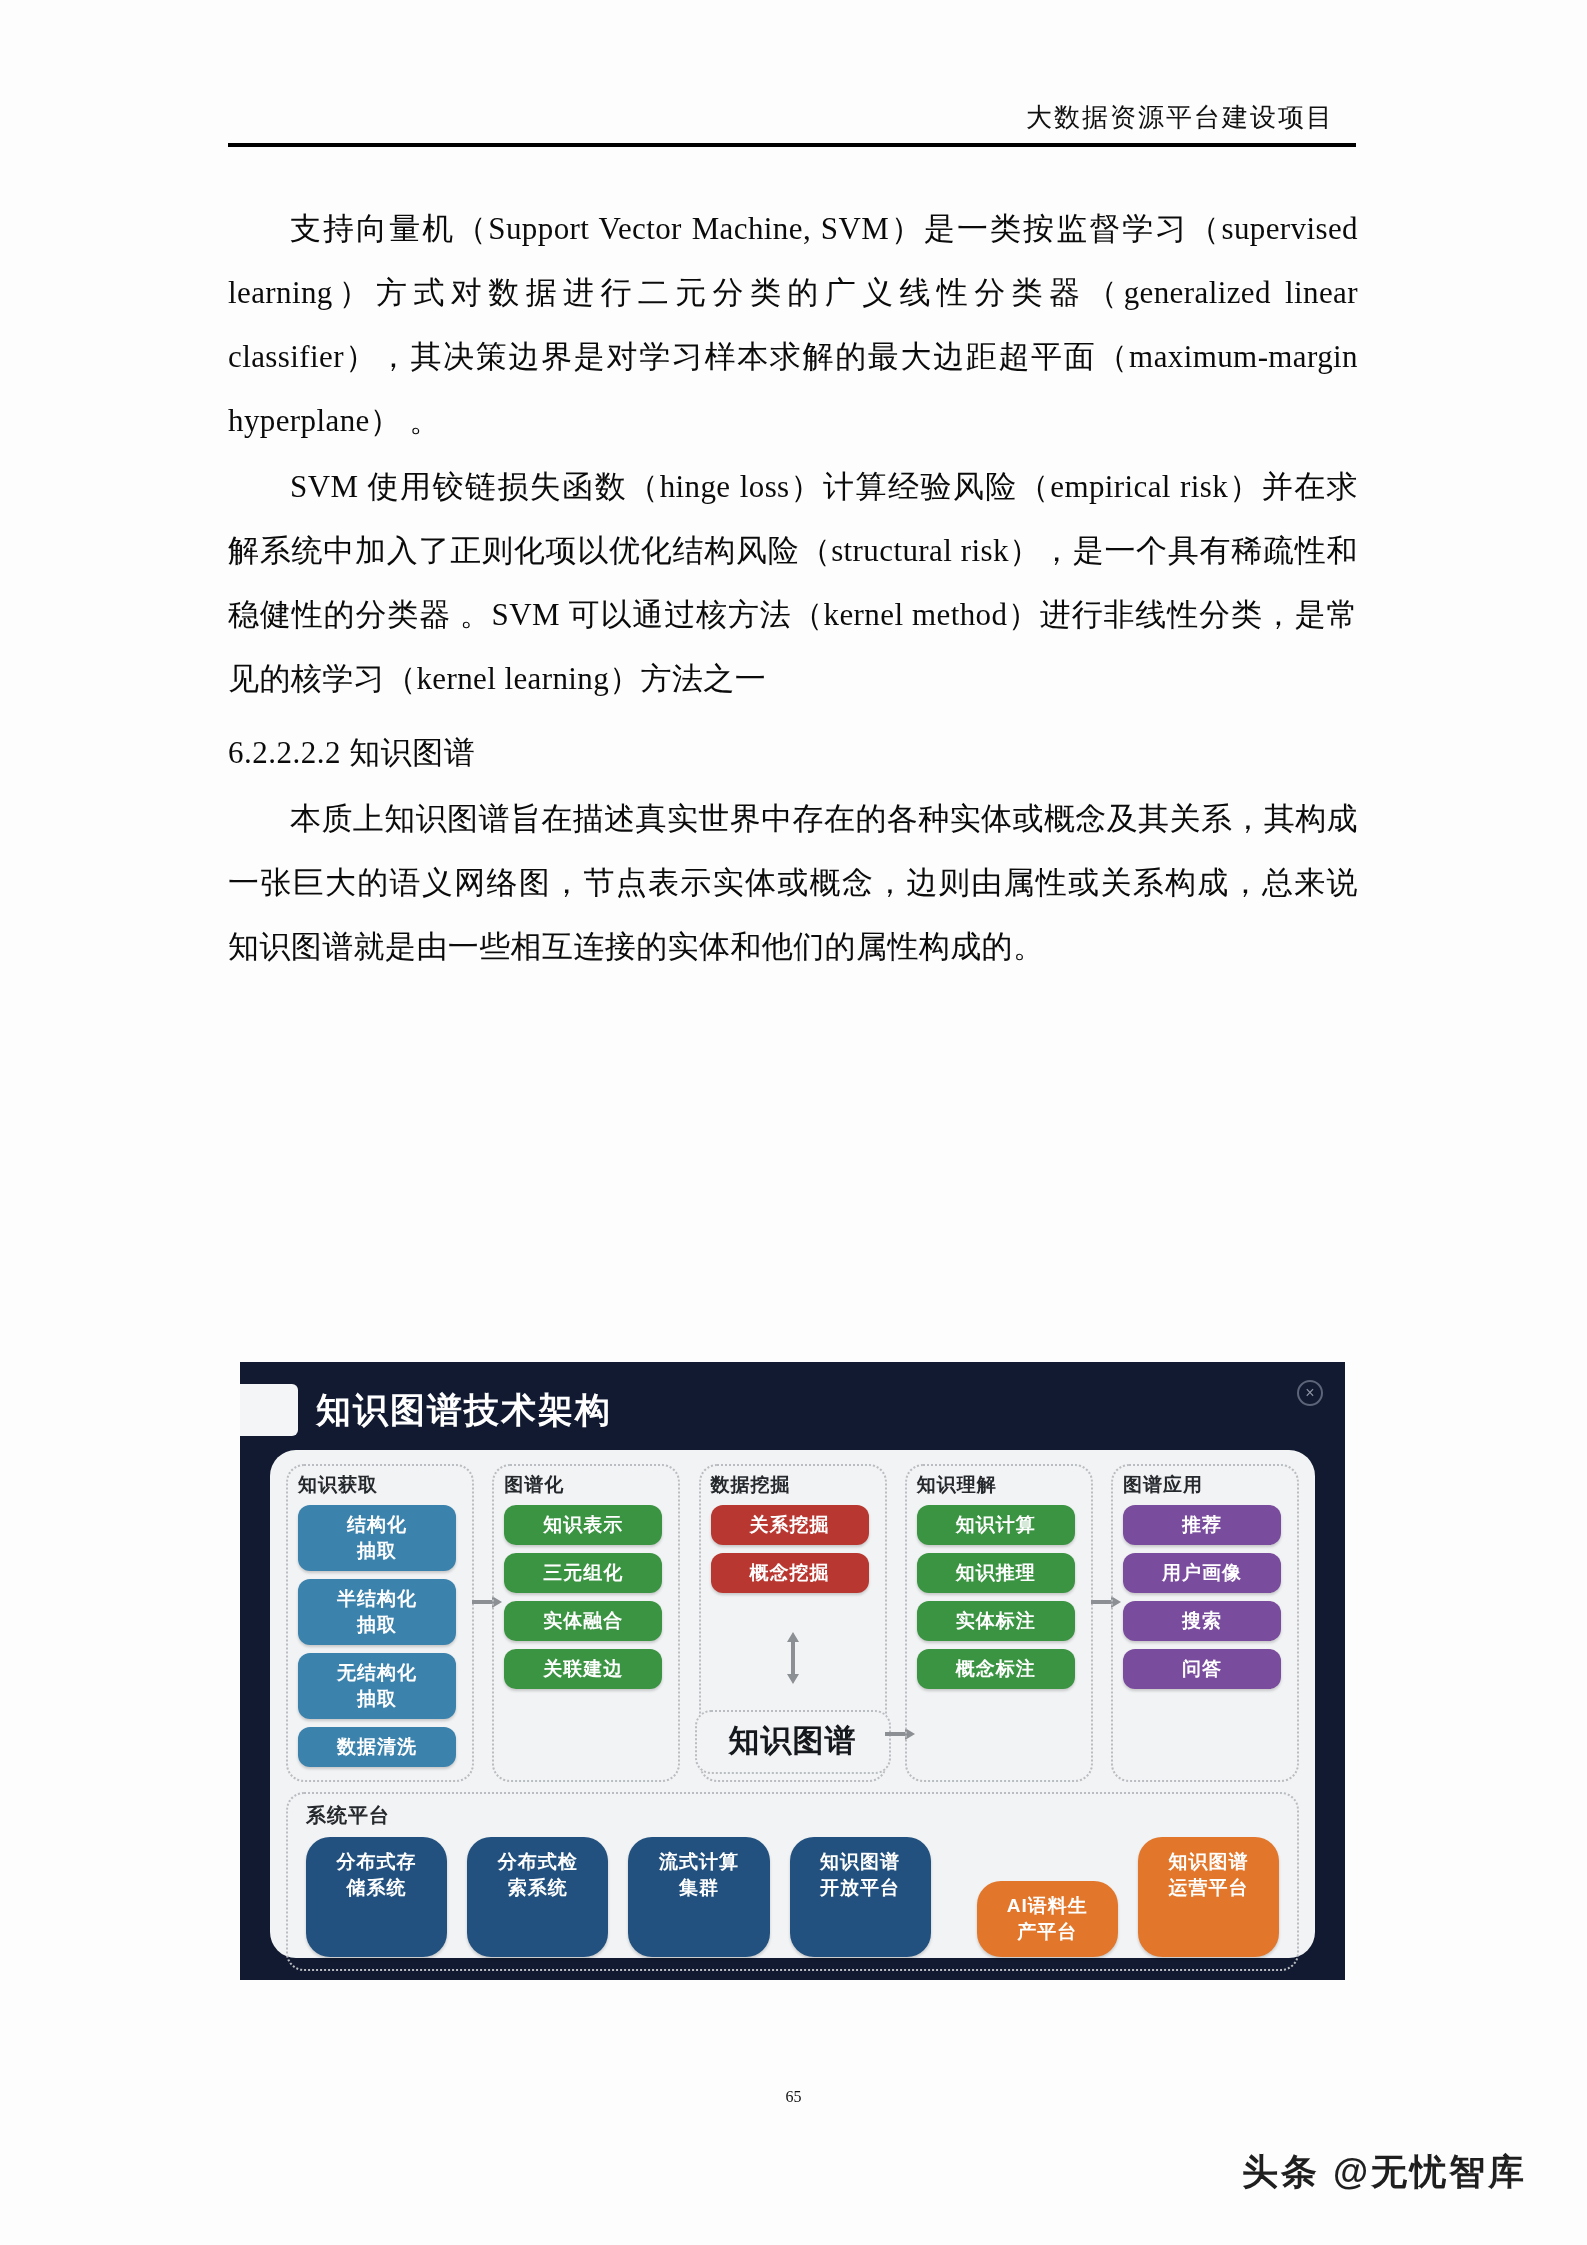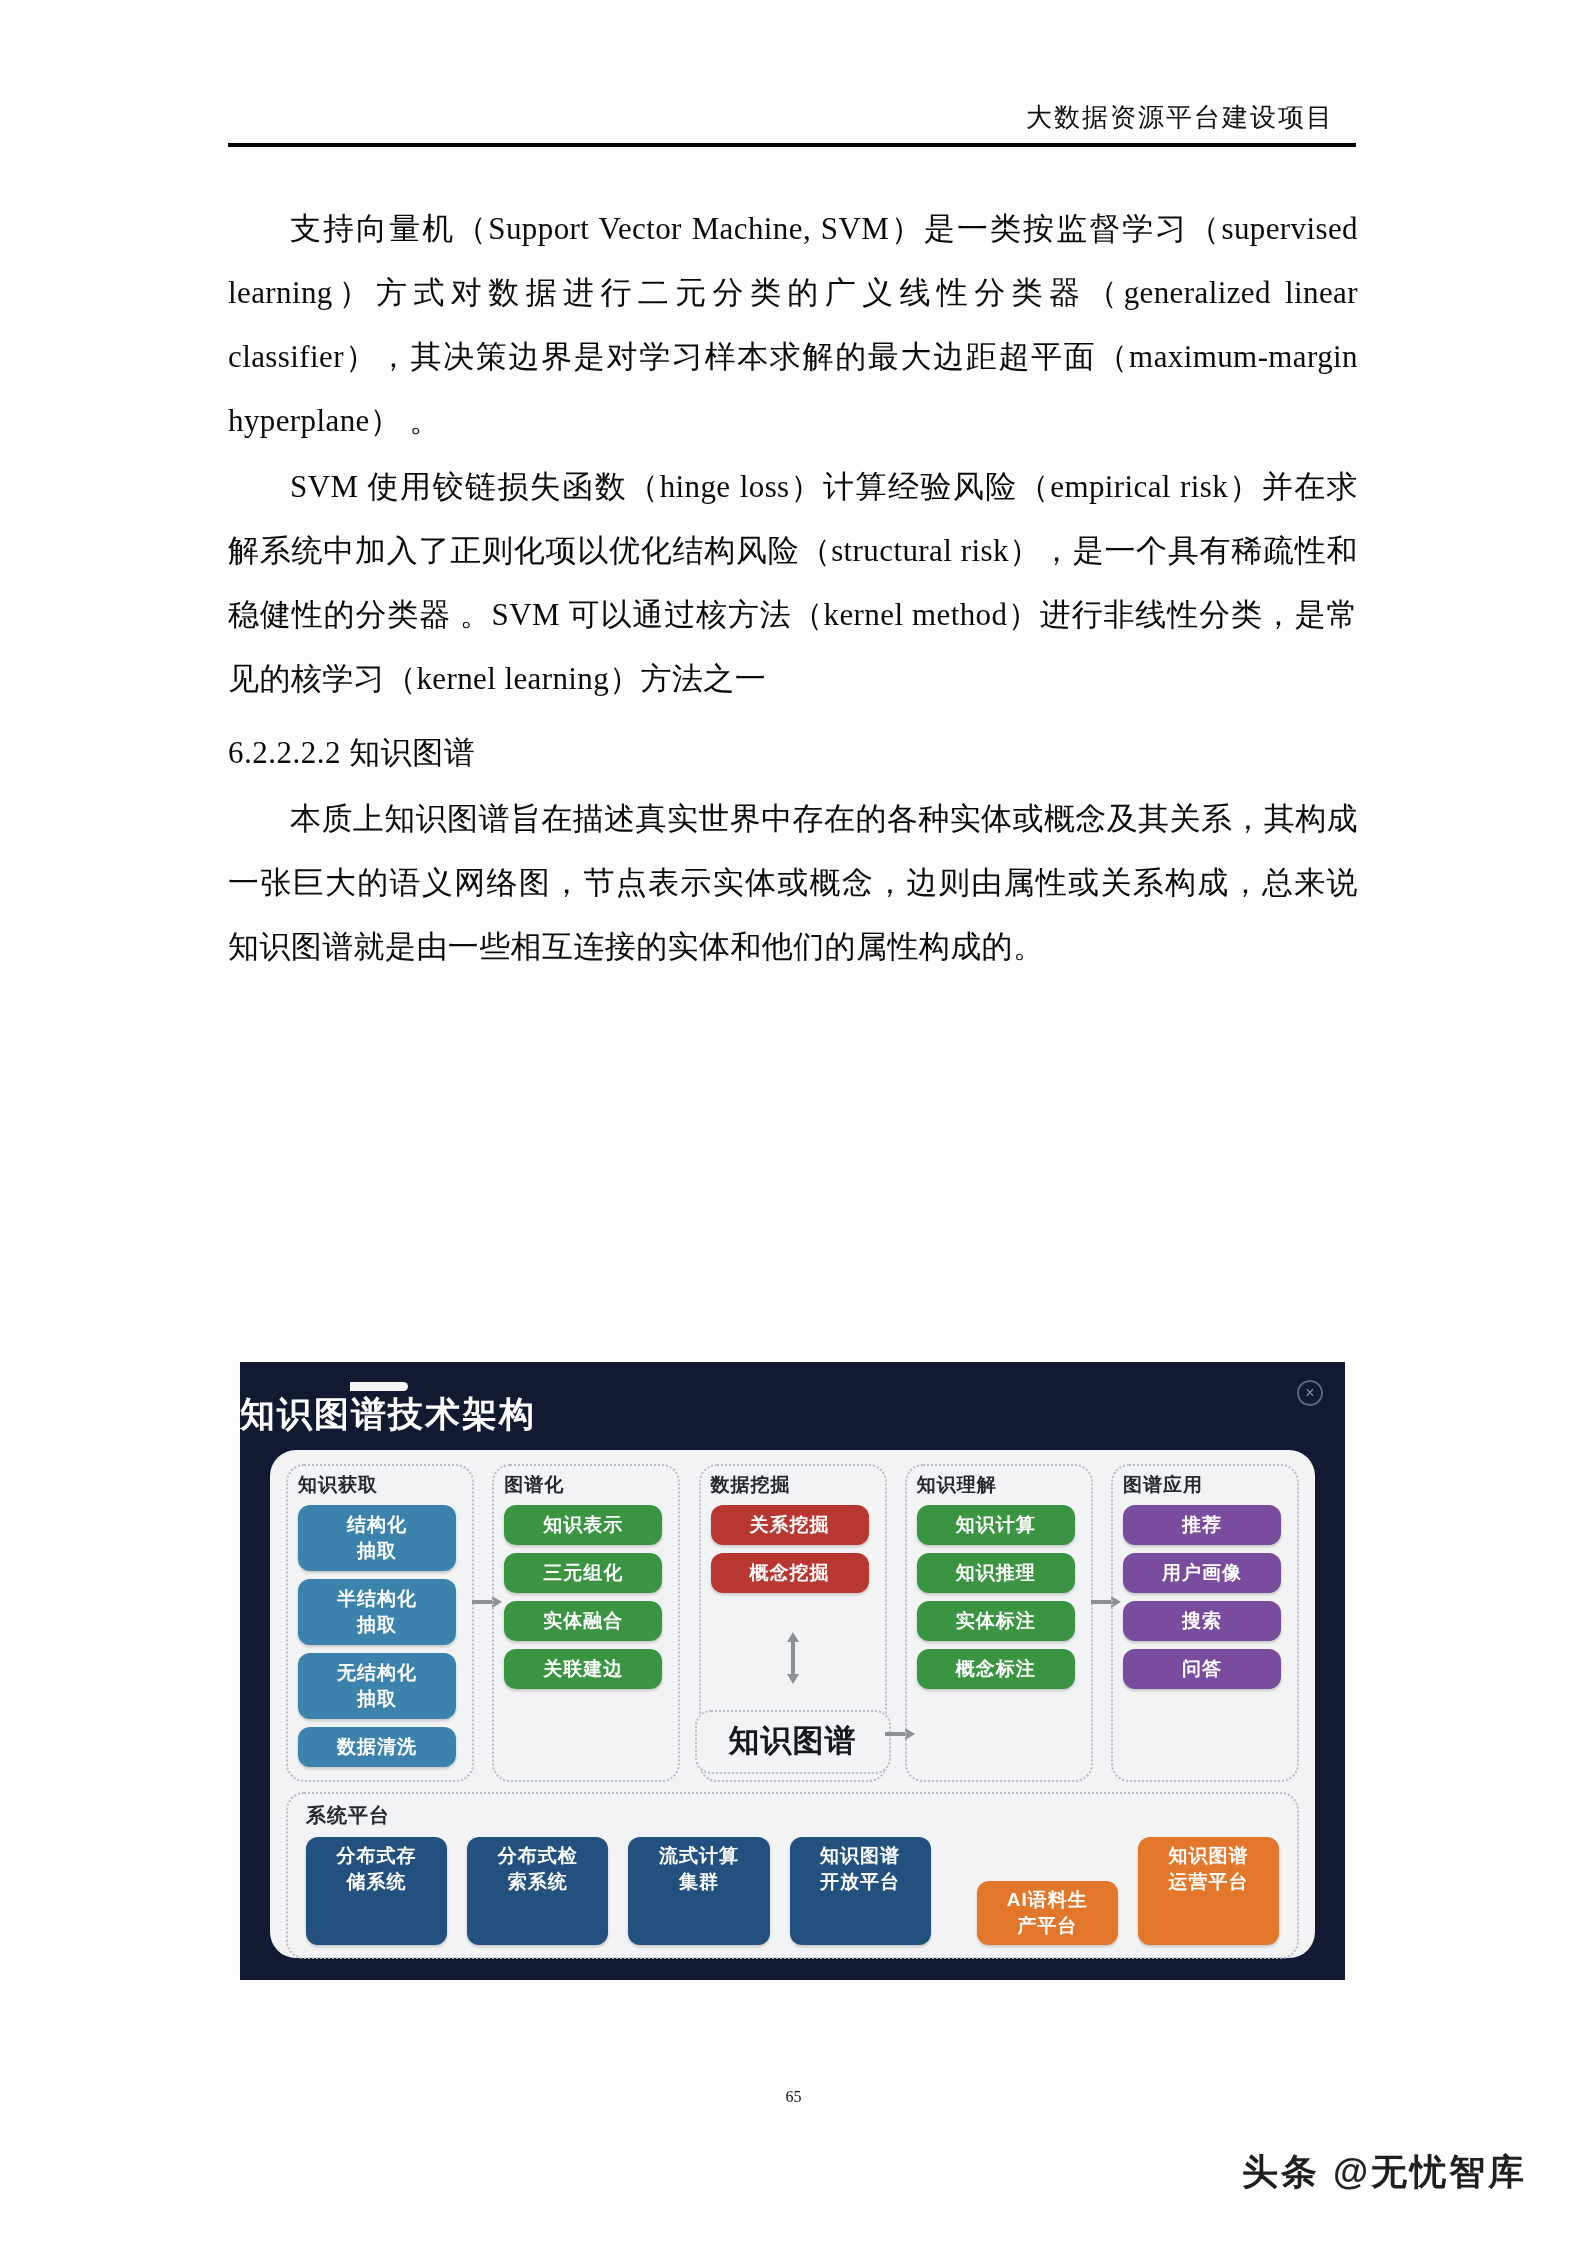"知识图谱技术架构" .fig-title-row { flex-direction: column -> none }
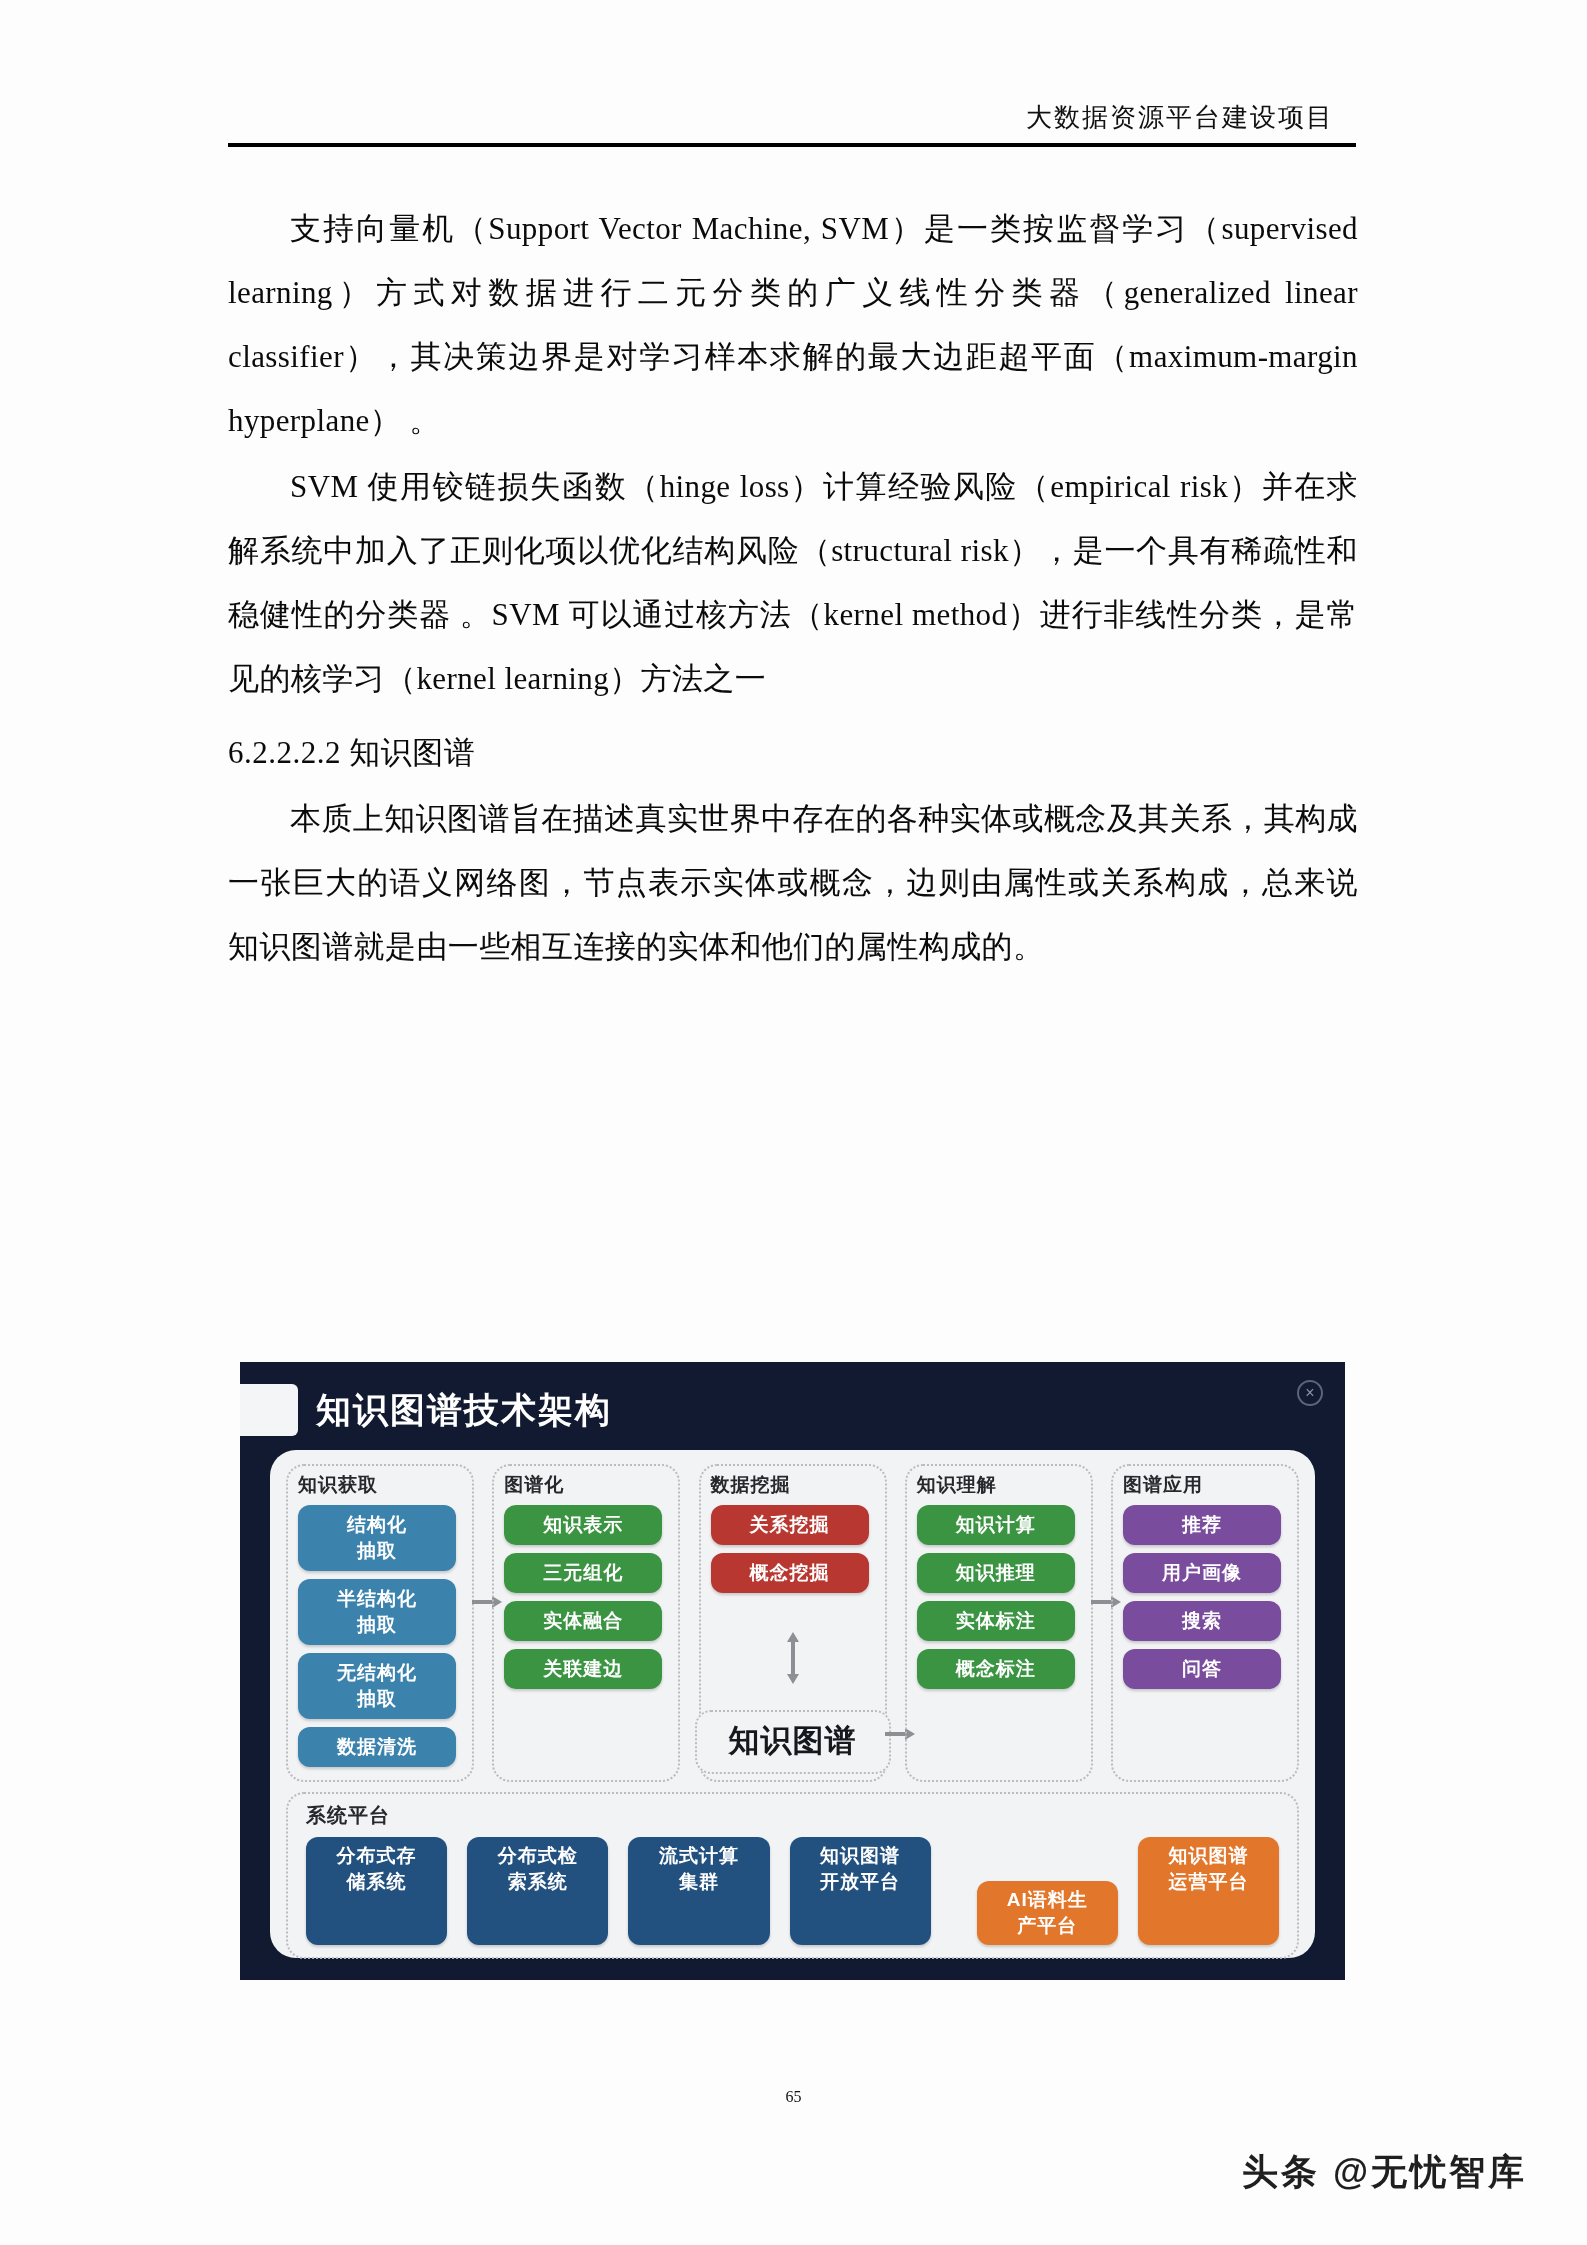"分布式存" .pnode { border-radius: 12px -> 24px; padding: 6px 4px -> 12px 4px }
